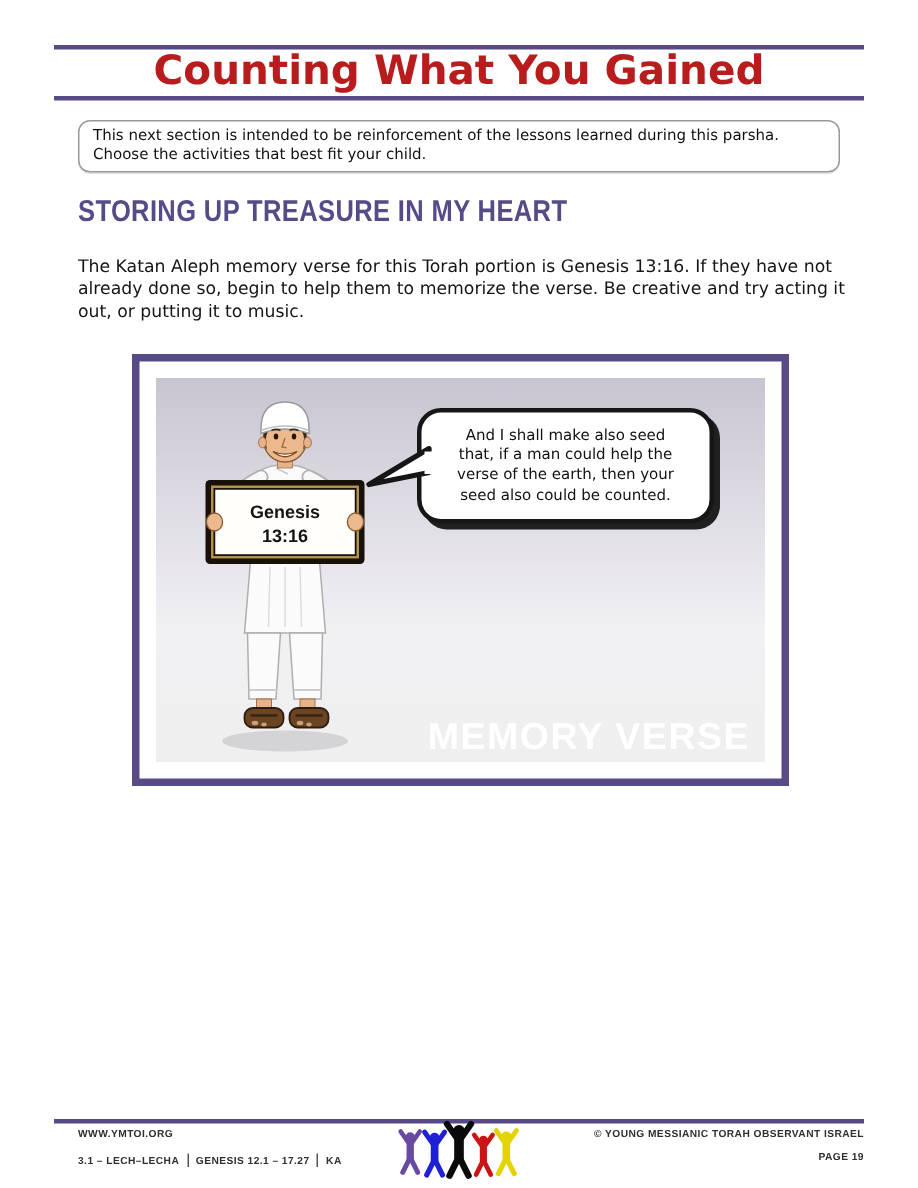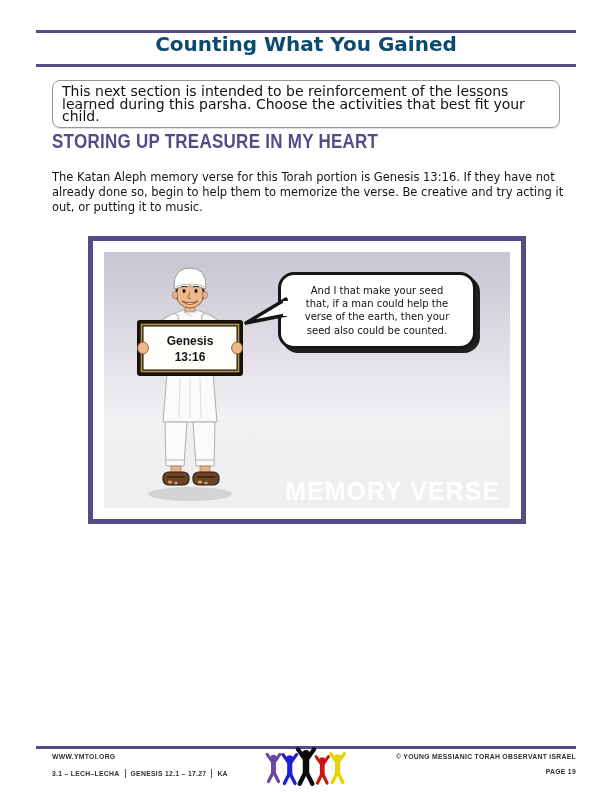"Counting What You Gained" .page-title { color: #0c4a6e -> #b91c1c; font-size: 20px -> 27px }
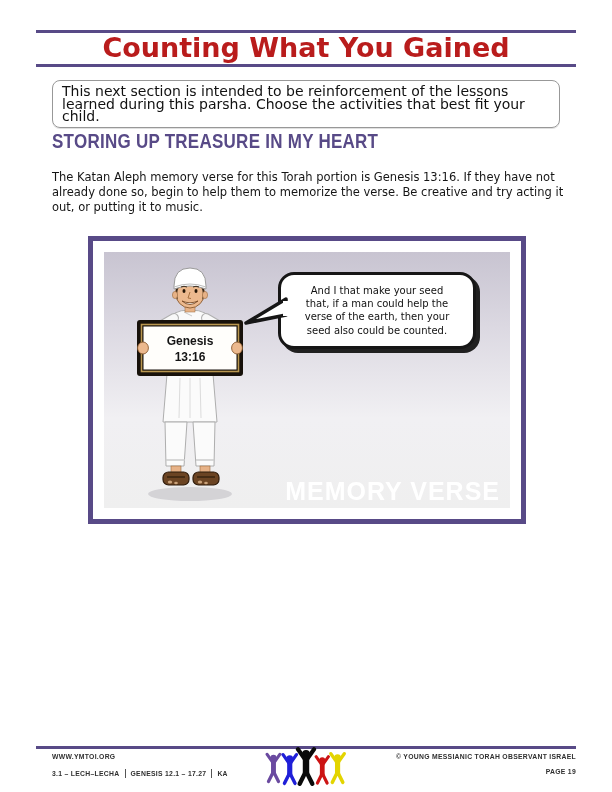"This next section is intended" .intro-box { font-size: 14px -> 10px }
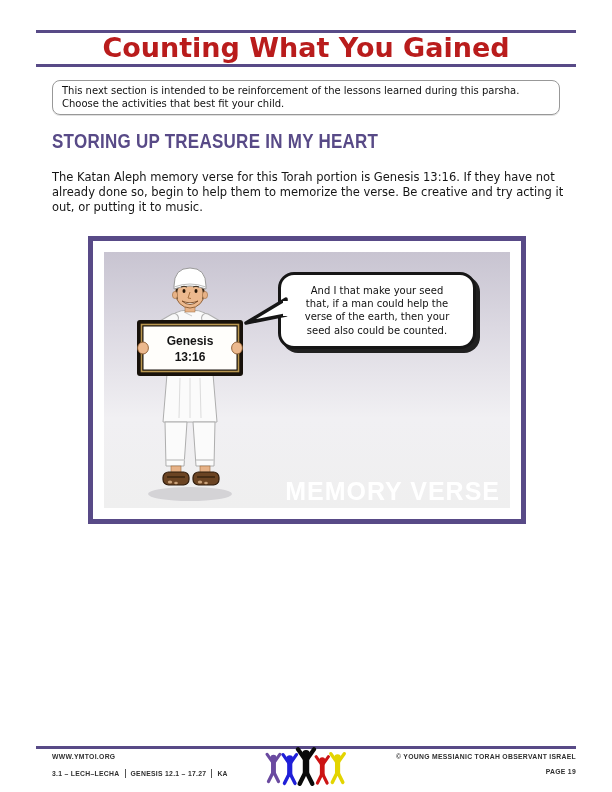"And I that make your" div { text: that make your -> shall make also }
